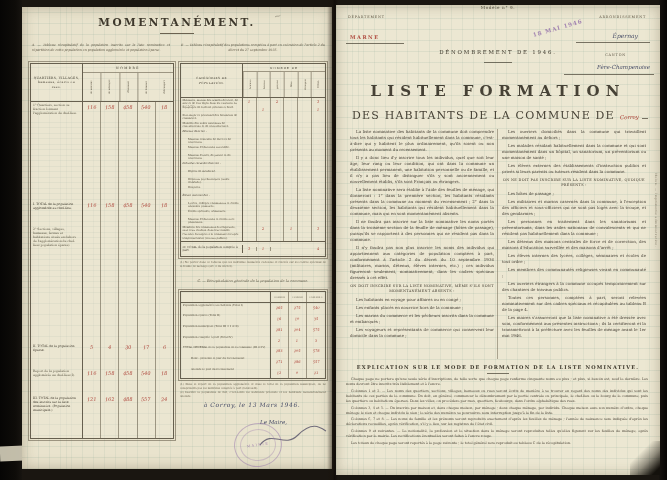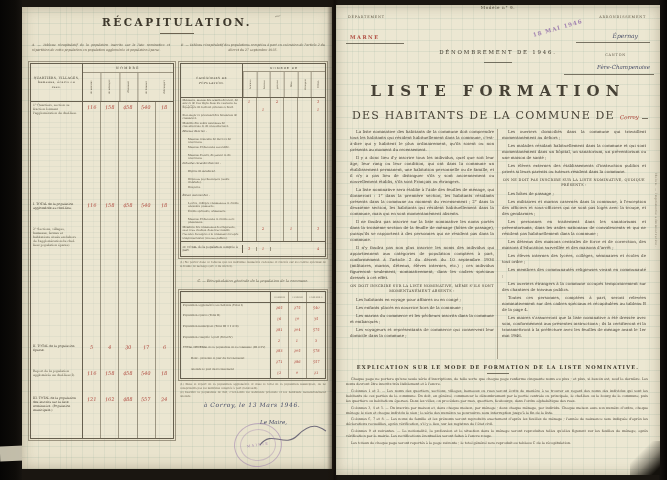"RÉCAPITULATION." div.lp-title { text: RÉCAPITULATION -> MOMENTANÉMENT }
